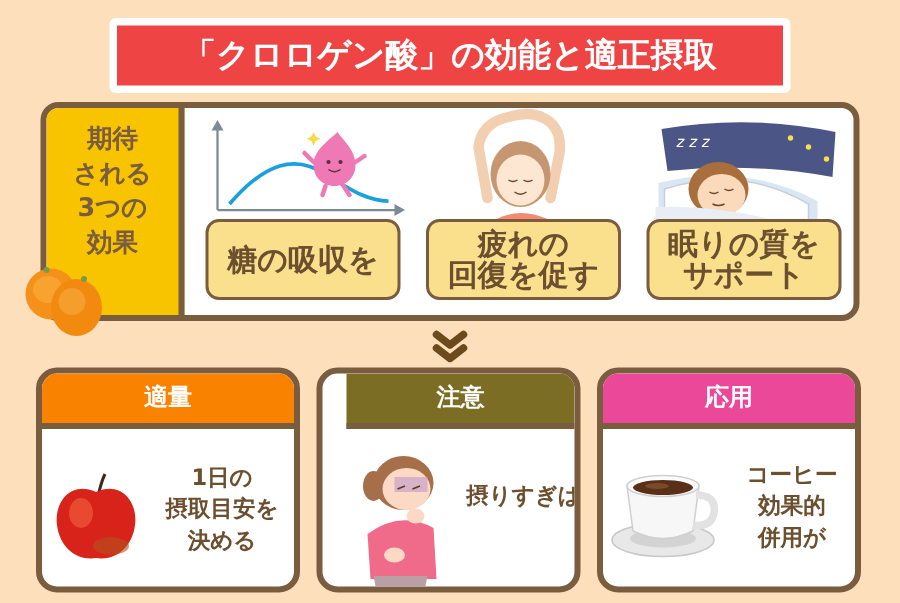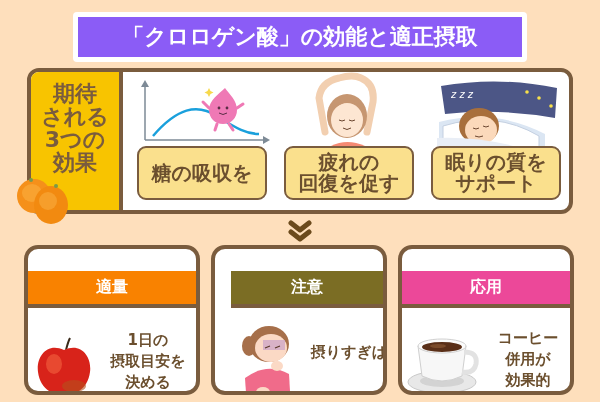"「クロロゲン酸」の効能と適正摂取" .title { background: #8b5cf6 -> #ef4444 }
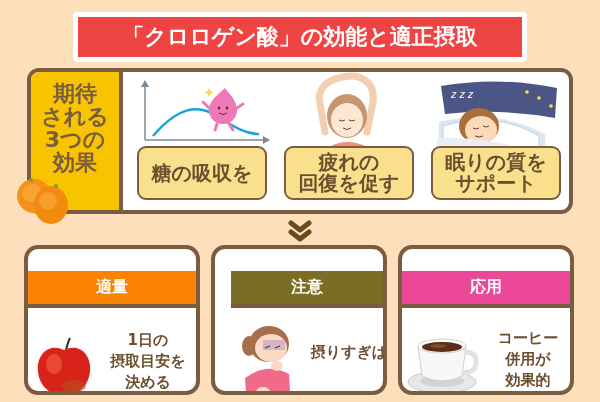"期待" .top-side-text { font-size: 22px -> 17px }
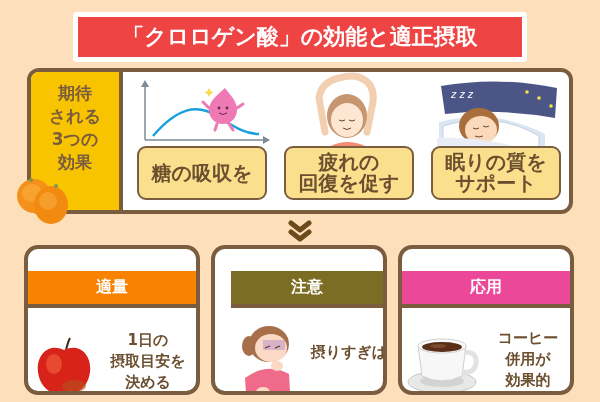"適量" .card-head { margin-top: 22px -> none }
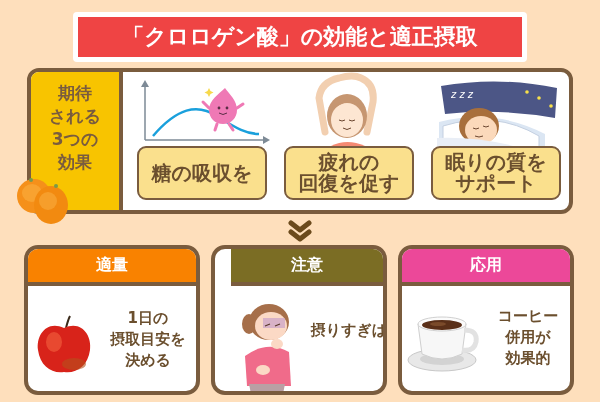"併用が" div { order: before "効果的" -> after "効果的" }
